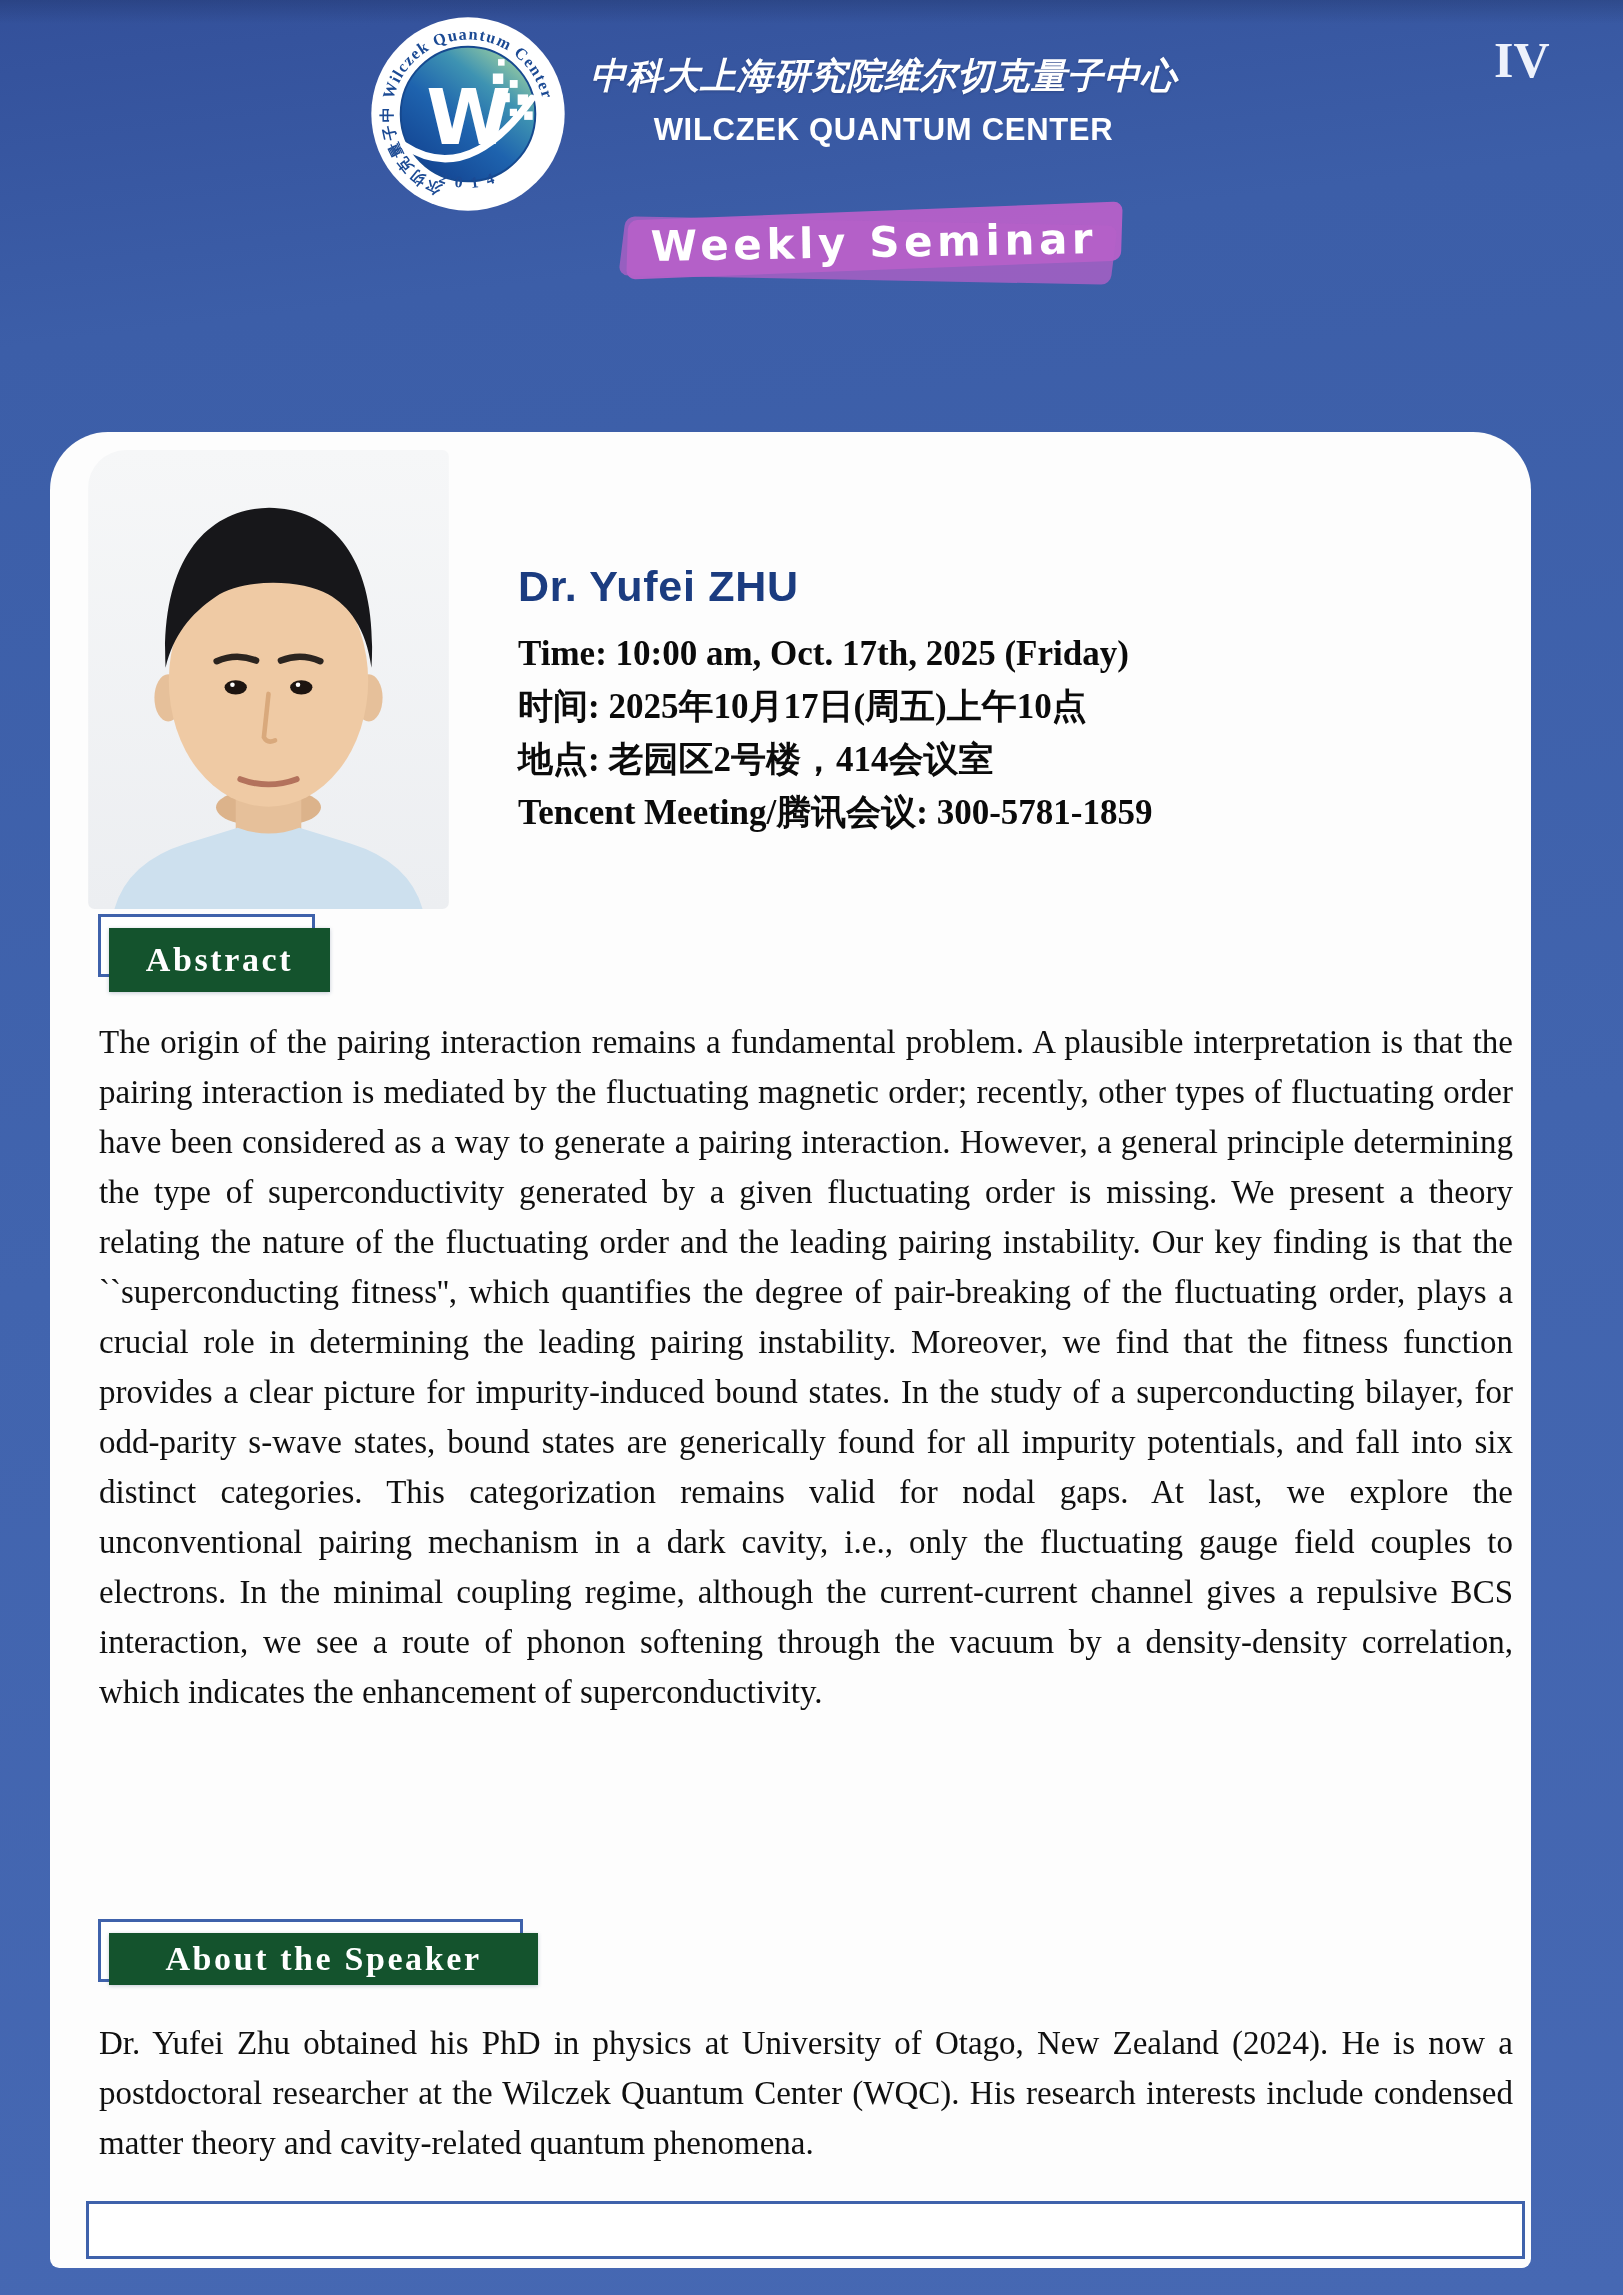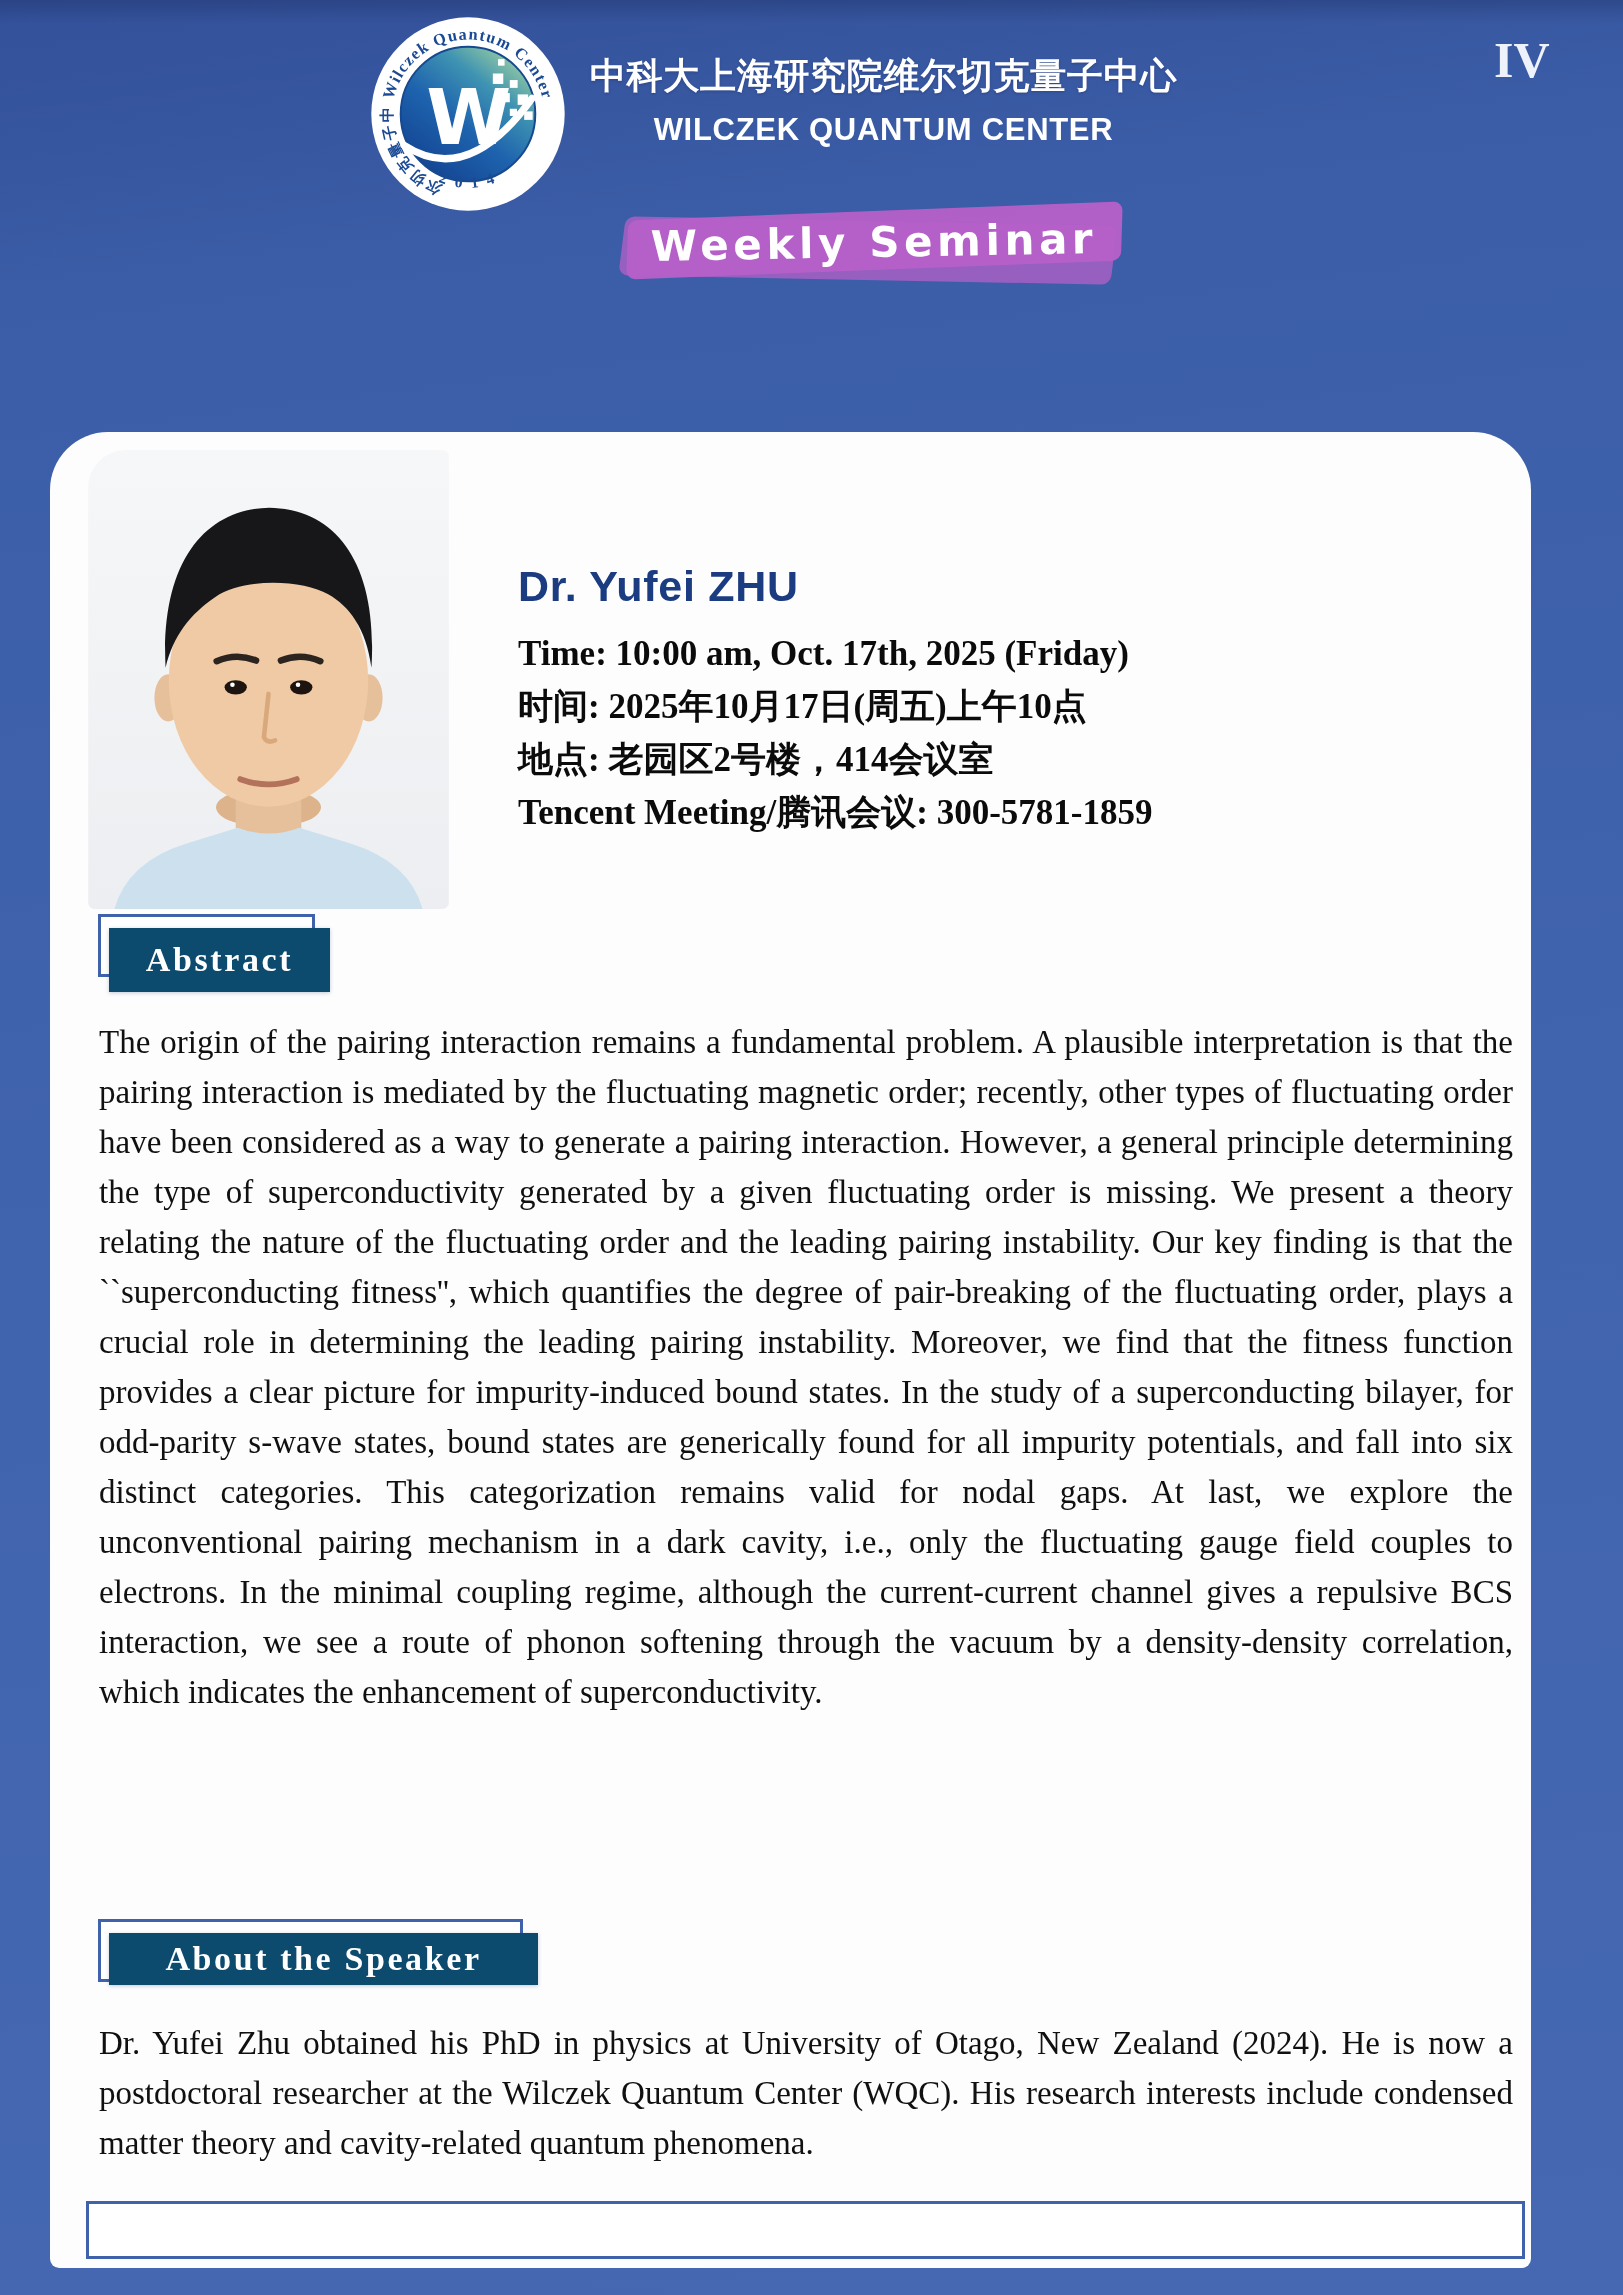"中科大上海研究院维尔切克量子中心" .org-cn { font-style: none -> italic }
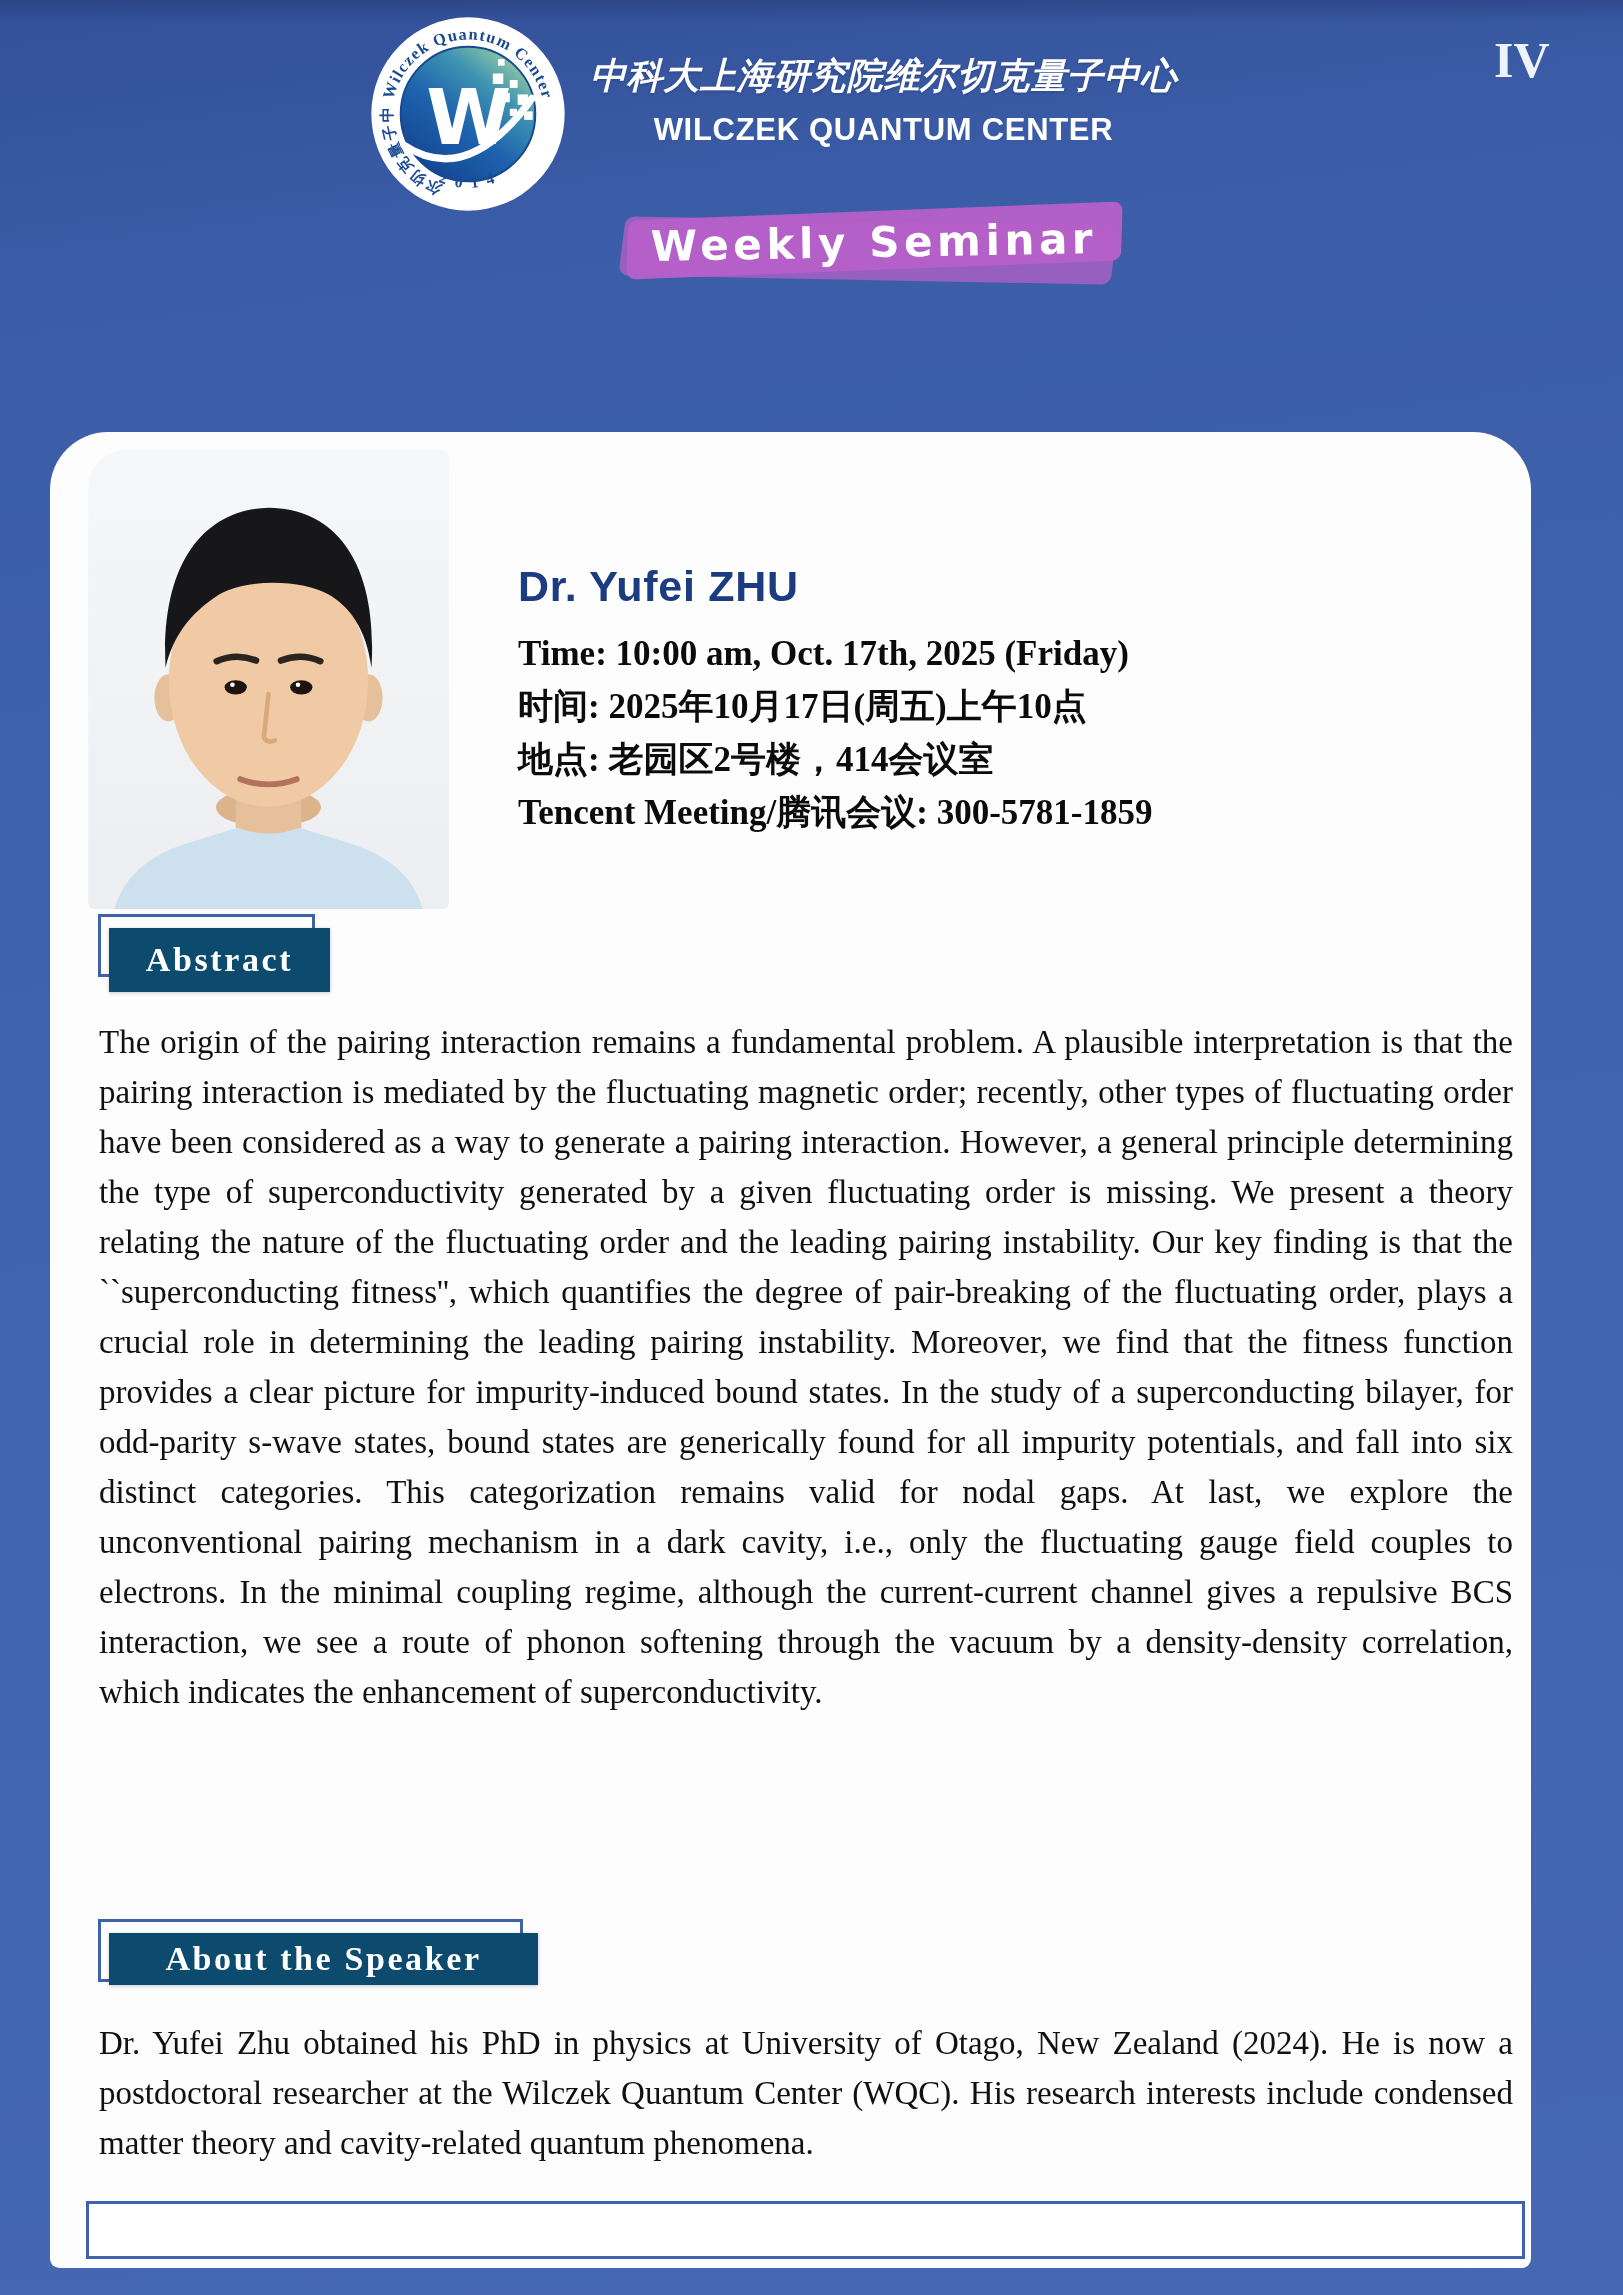"Abstract" .badge .solid { background: #0c4a6e -> #14532d }
